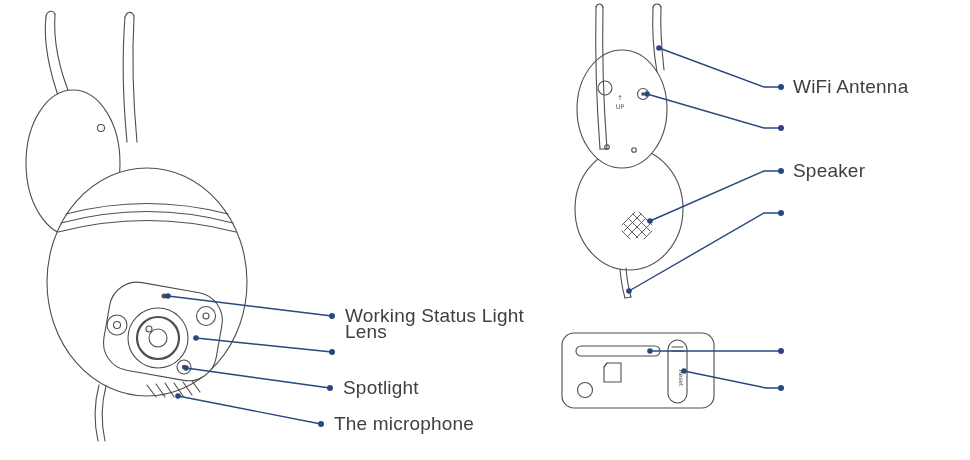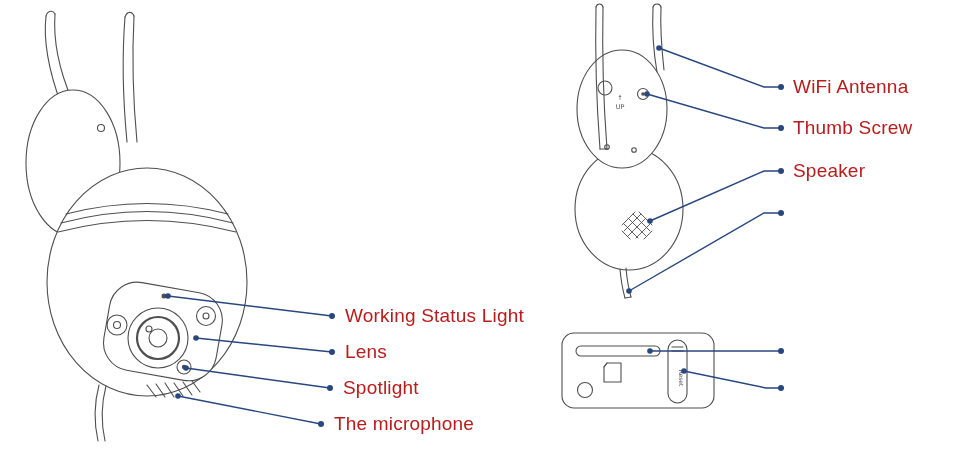"WiFi Antenna" .lbl { color: #b91c1c -> #404040 }
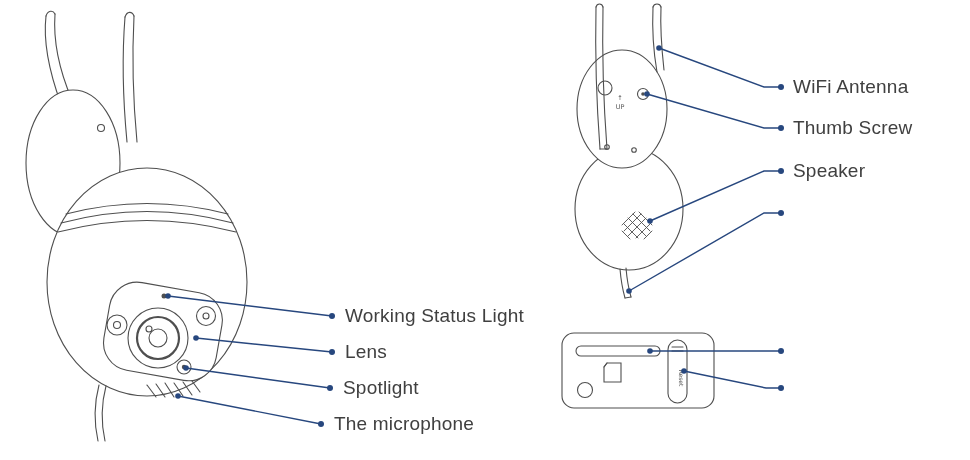"Thumb Screw" div.lbl { html: <div>Thumb Screw</div> -> none }
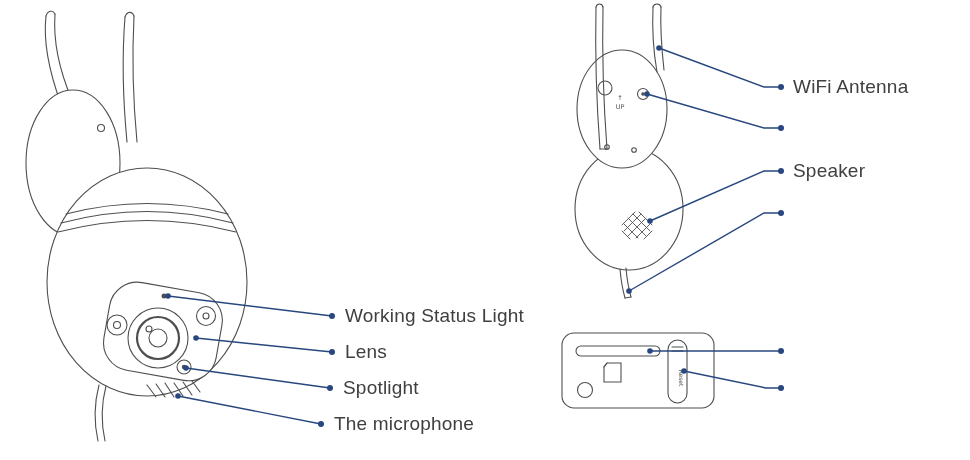"Lens" div.lbl { top: 352px -> 332px }
